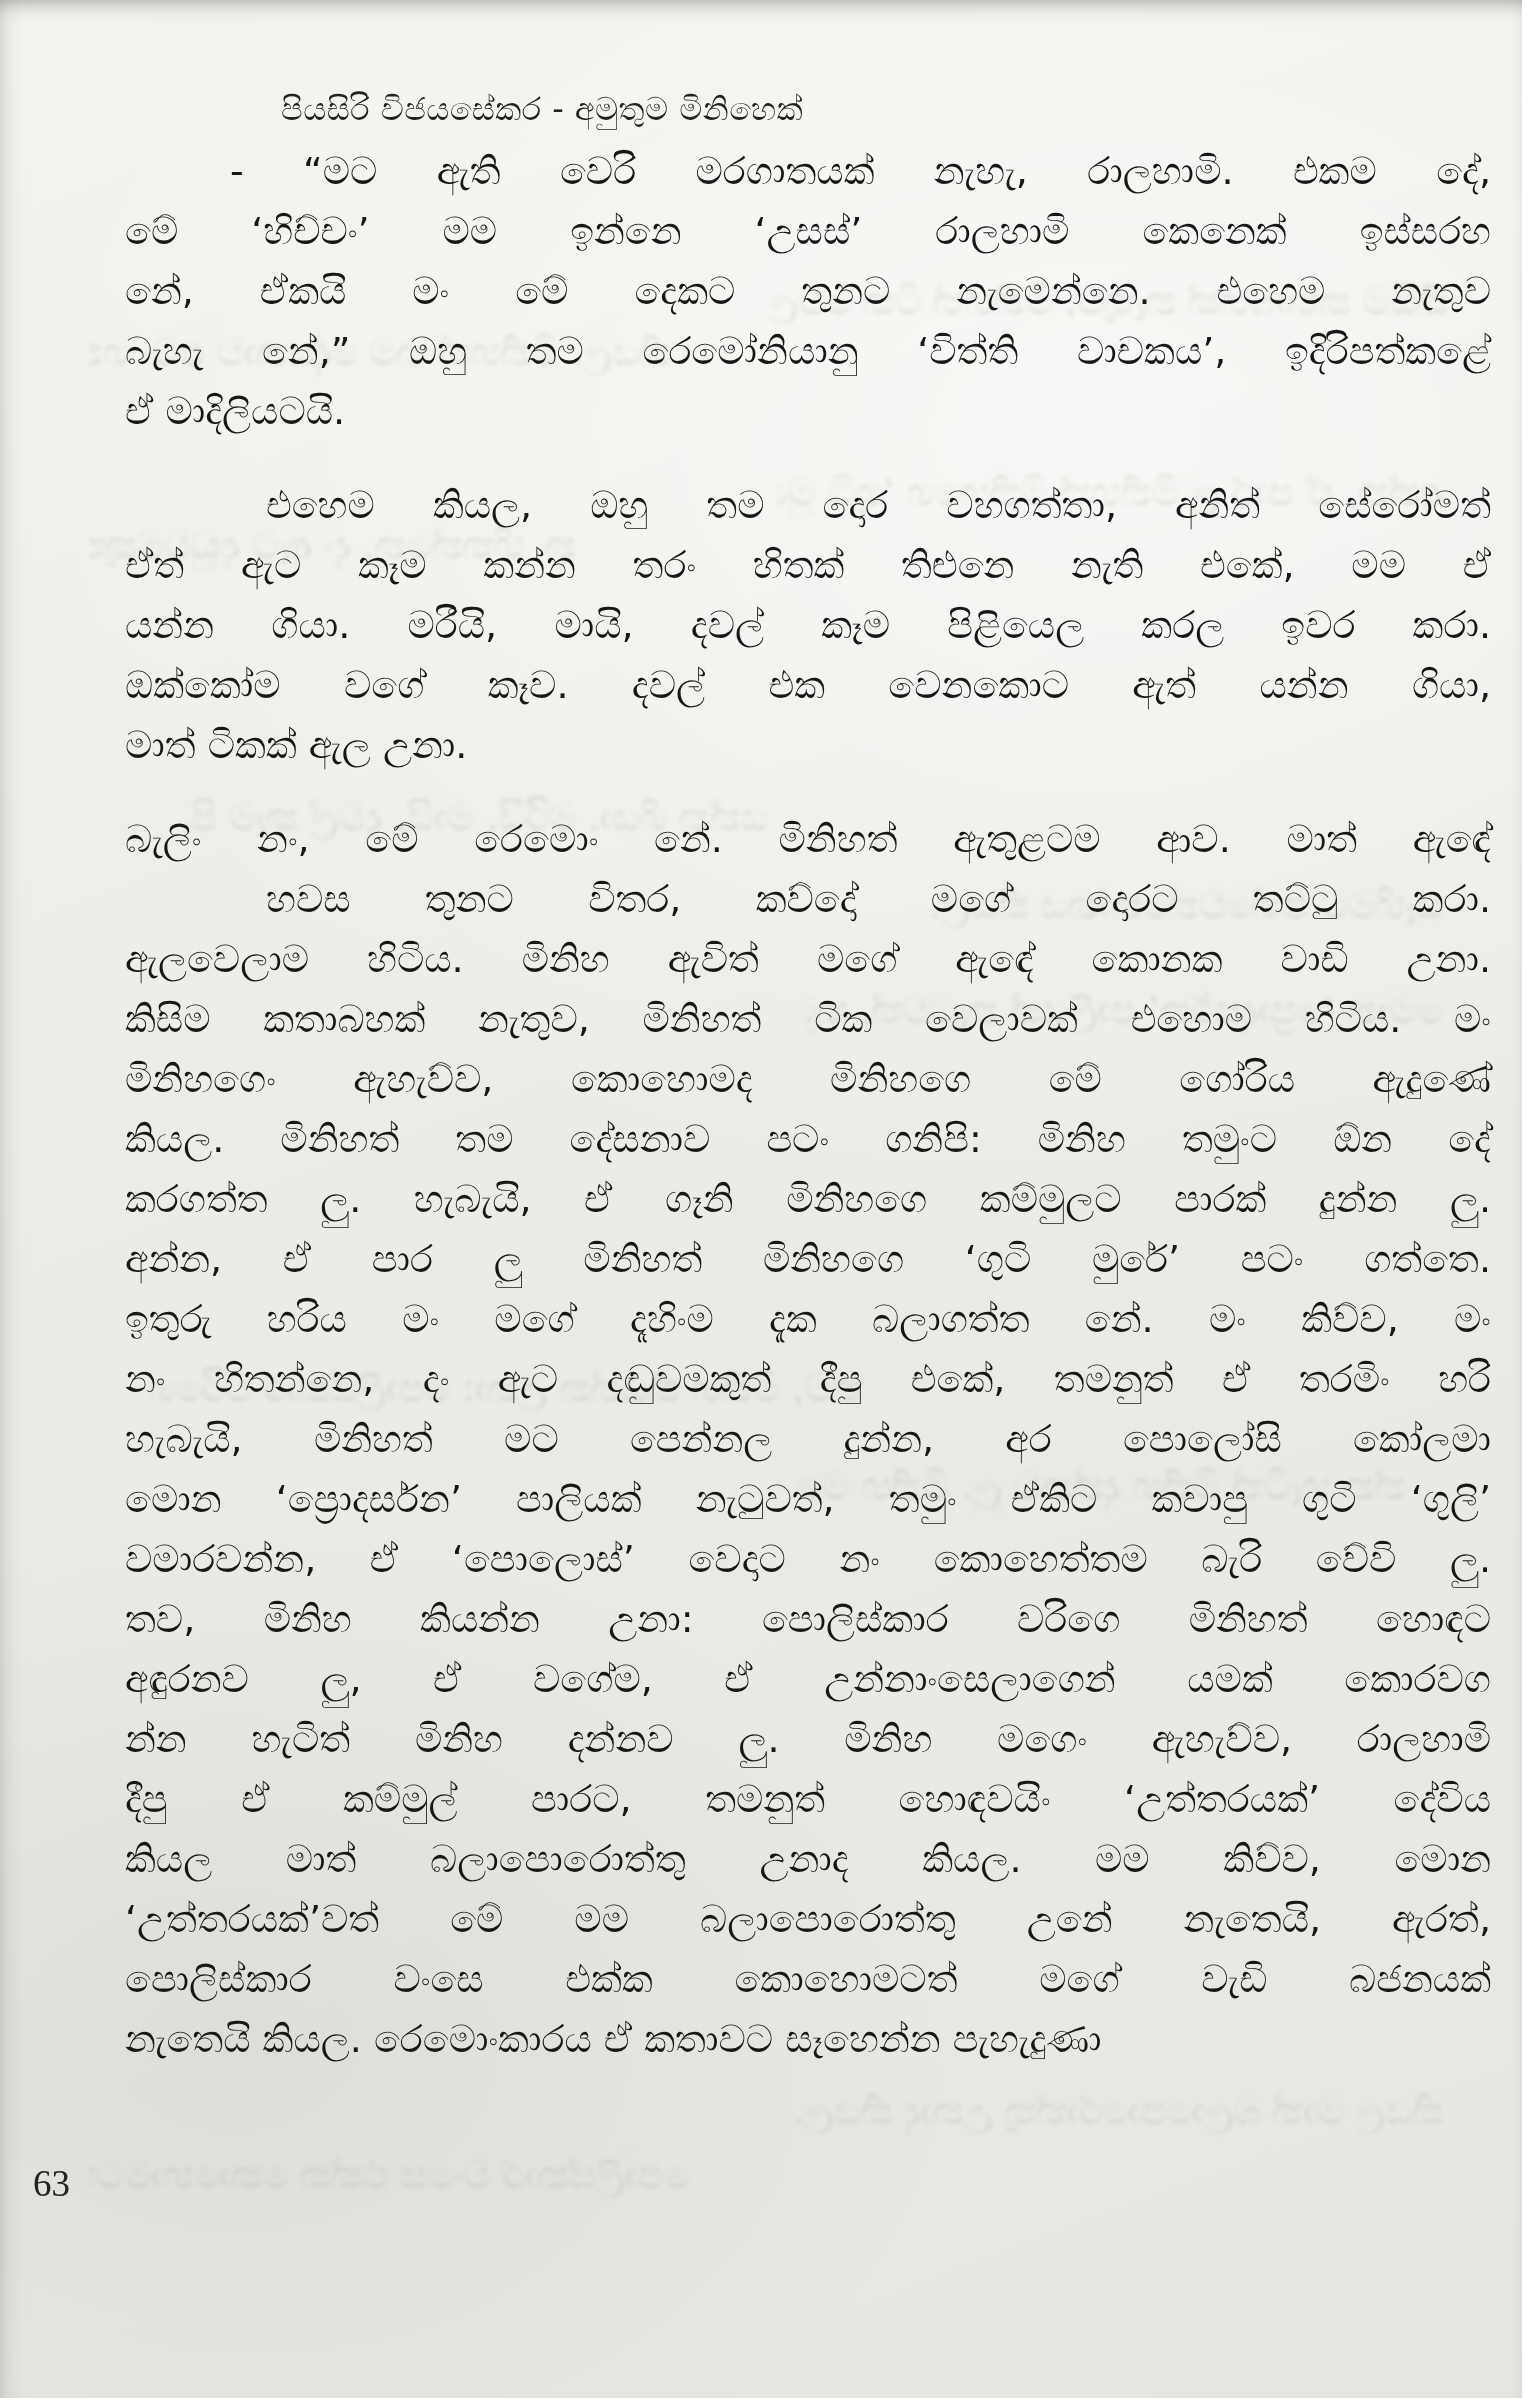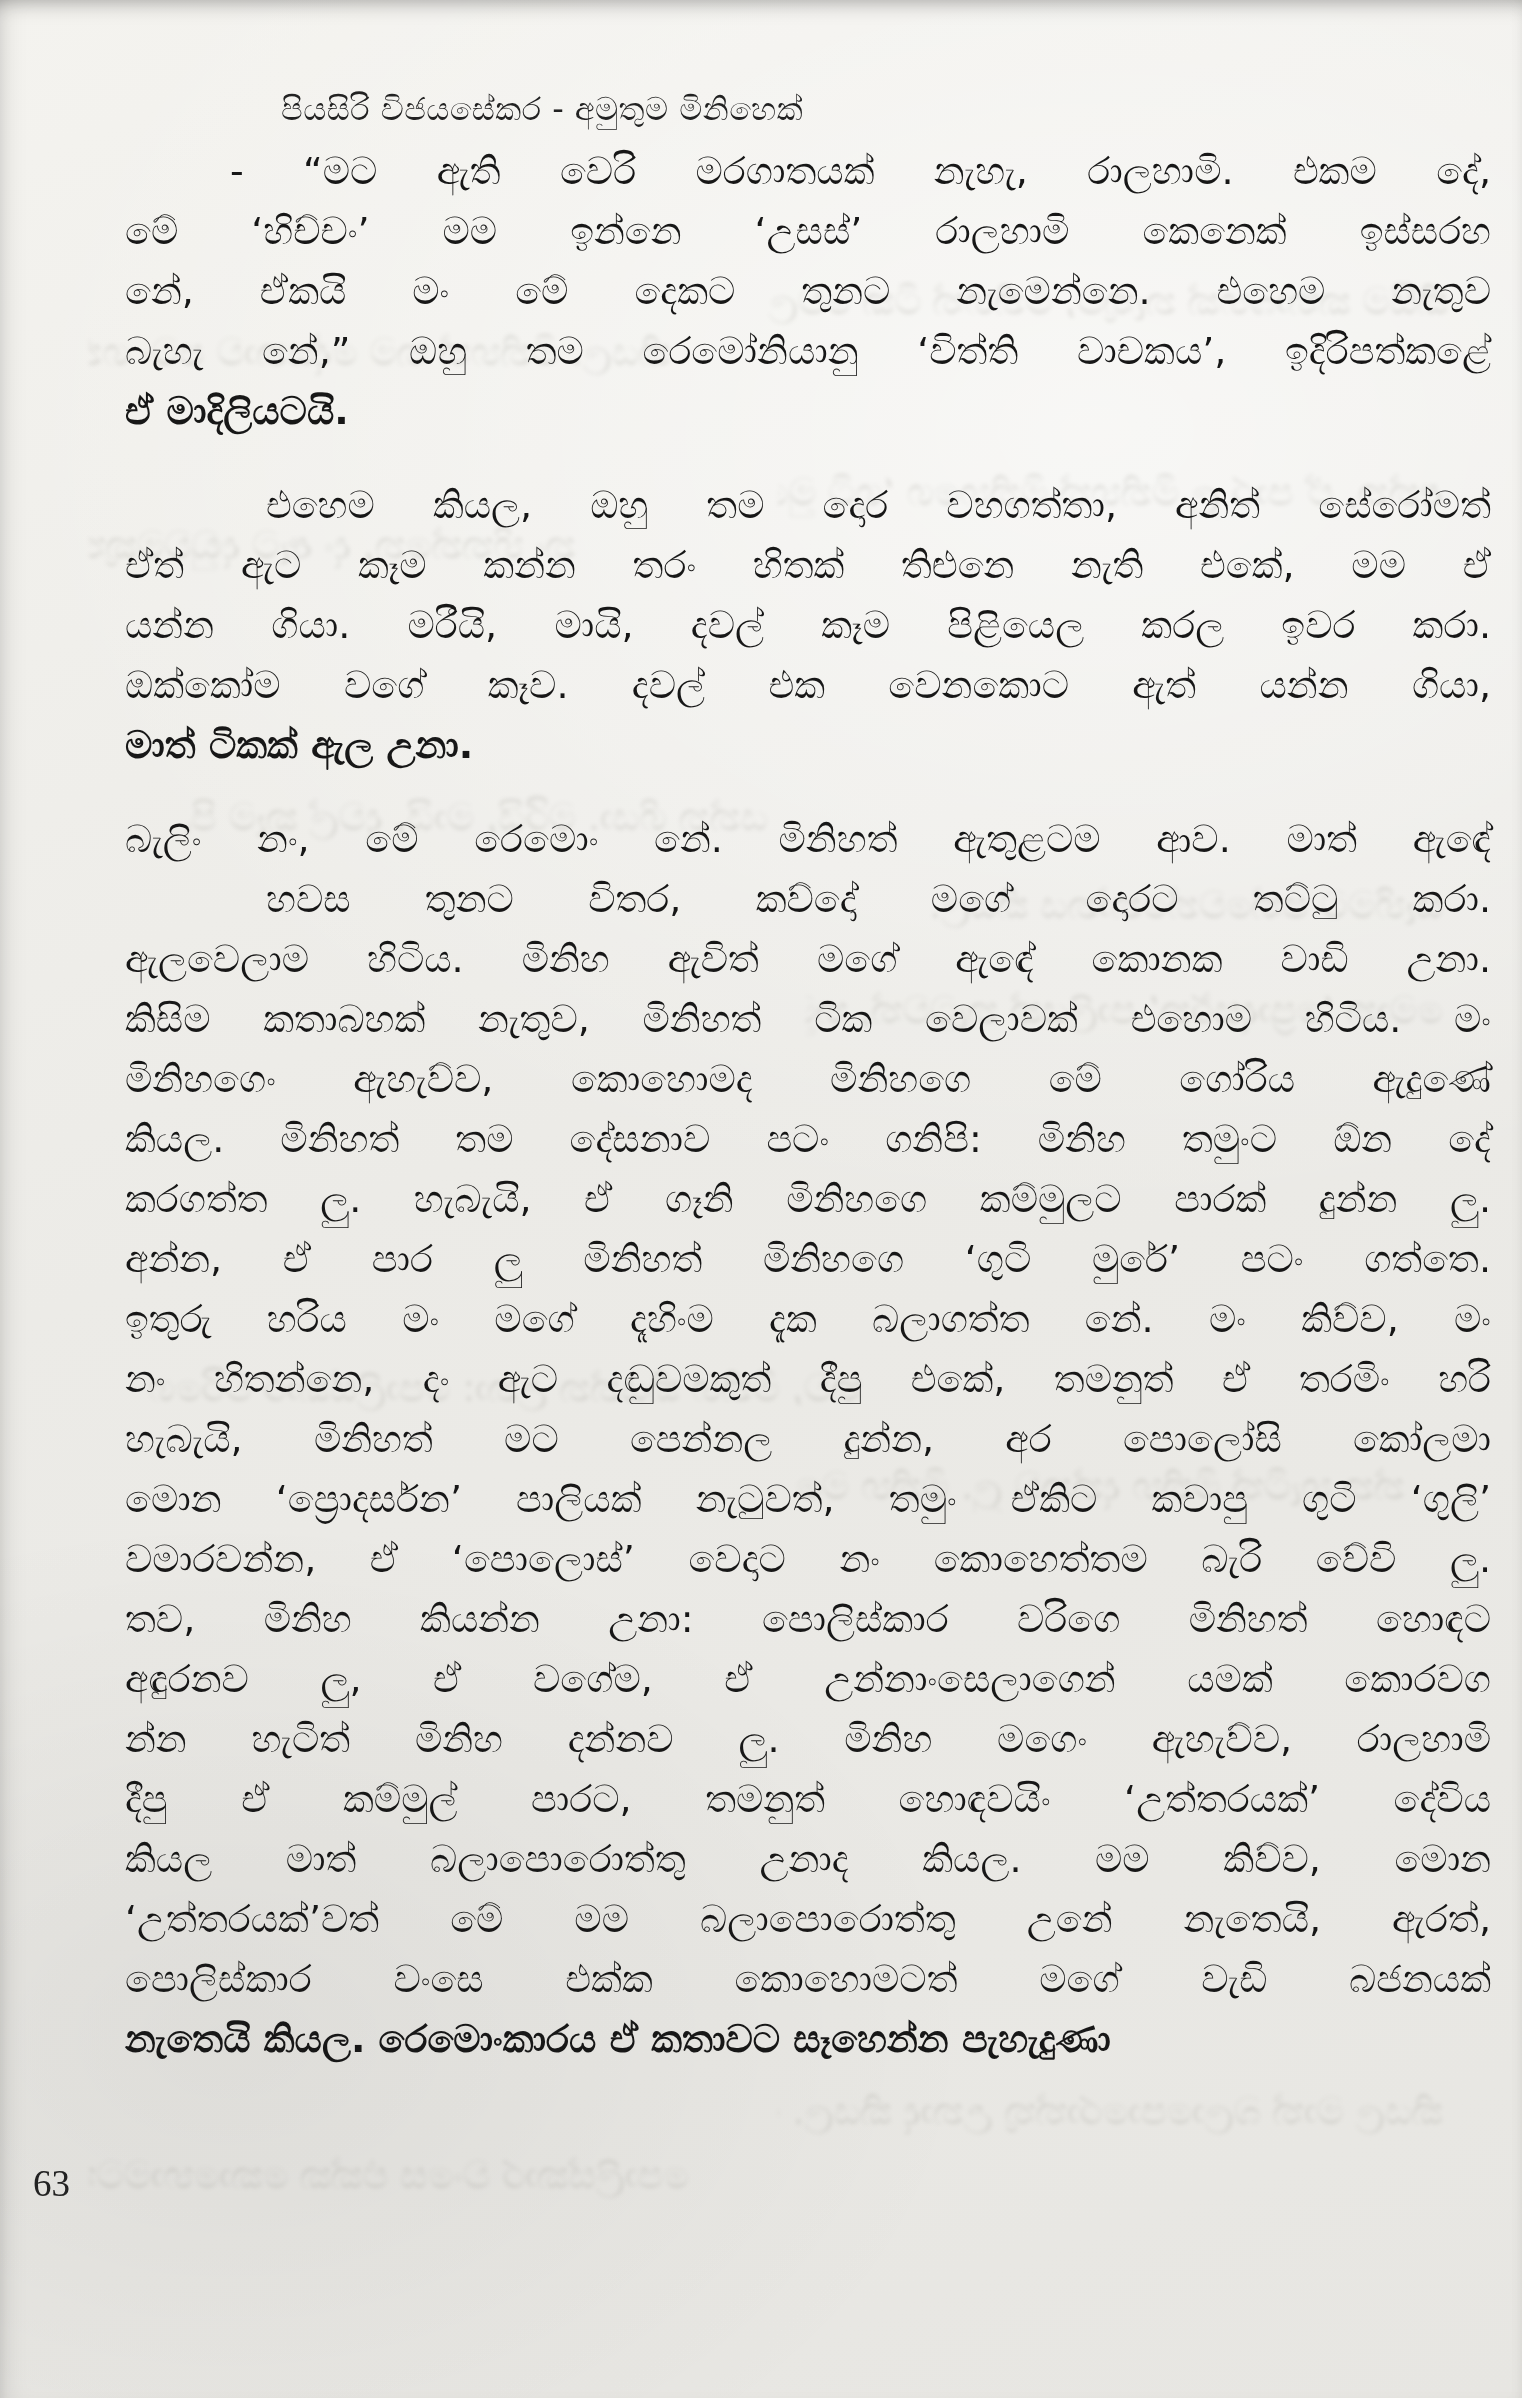"ඒ මාදිලියටයි." .line.last { font-weight: bold -> none }
